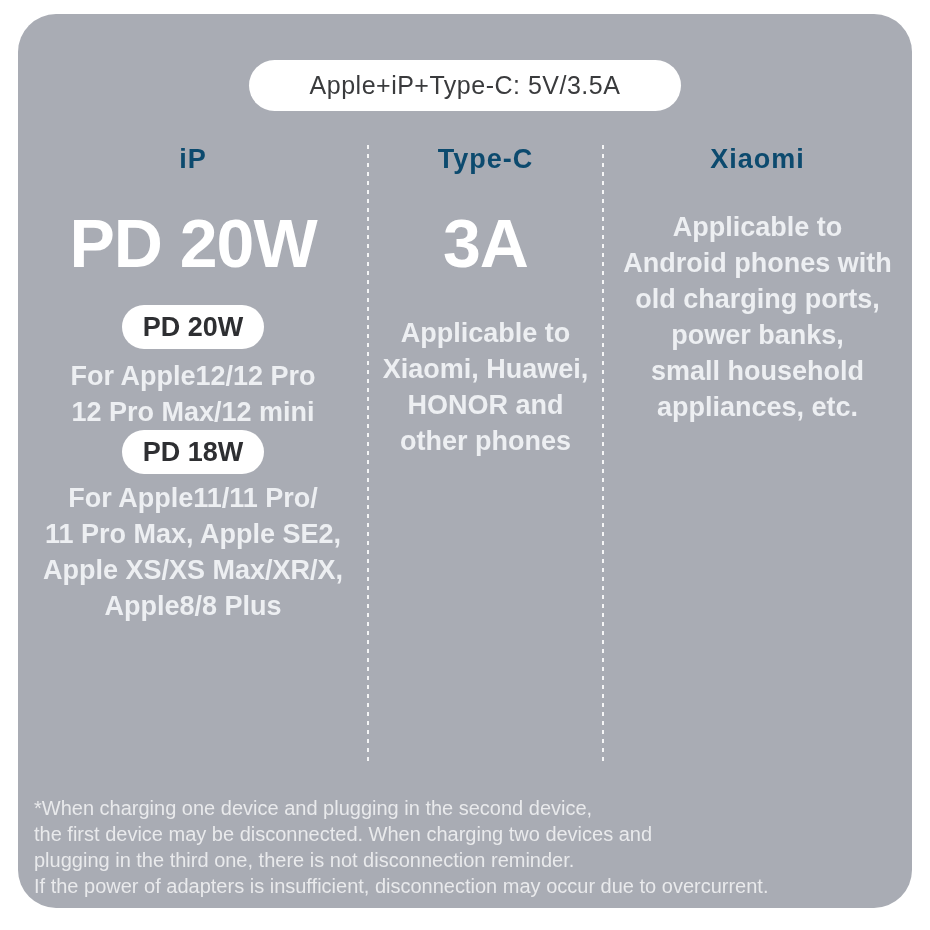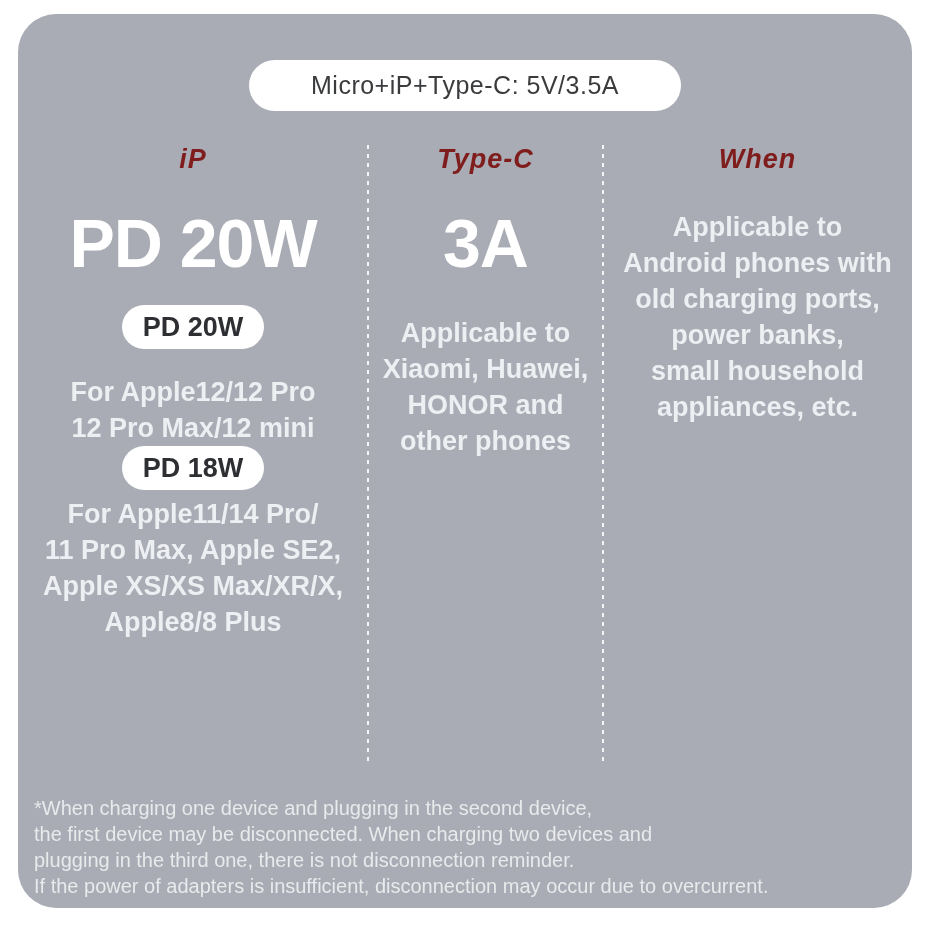"Micro+iP+Type-C: 5V/3.5A" span { text: Micro+iP+Type-C -> Apple+iP+Type-C }
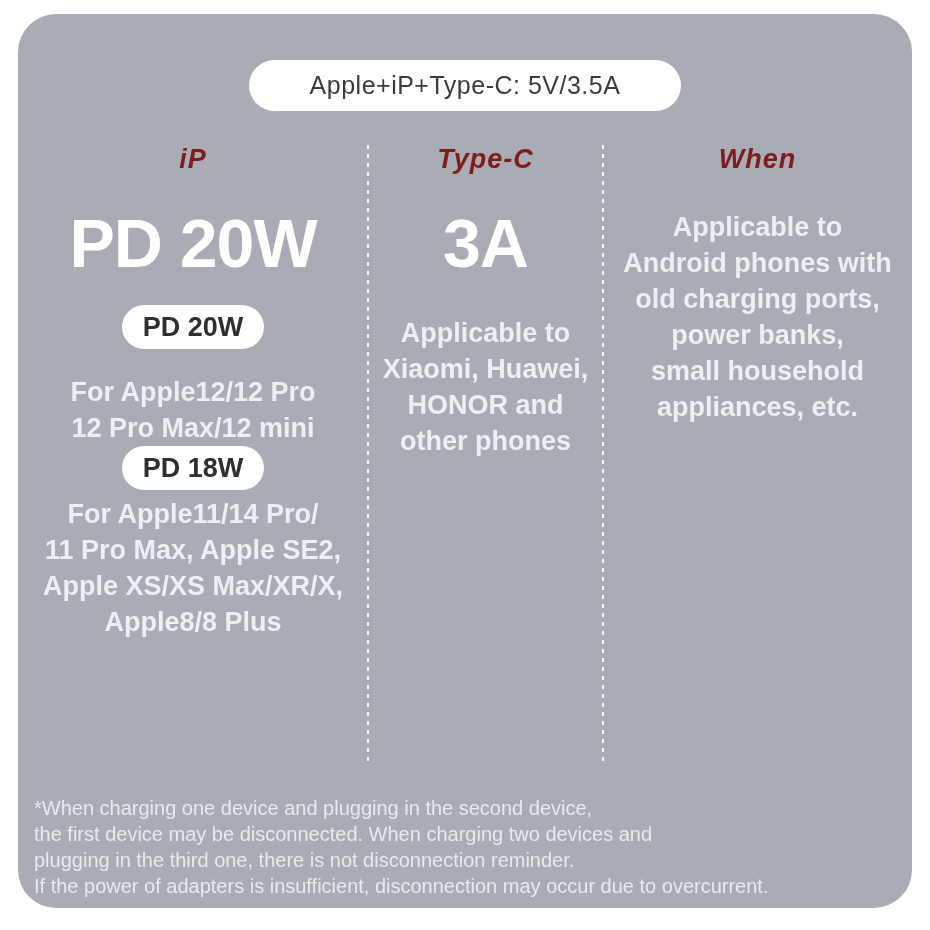"iP" .col-header { color: #7f1d1d -> #0c4a6e; font-style: italic -> none }
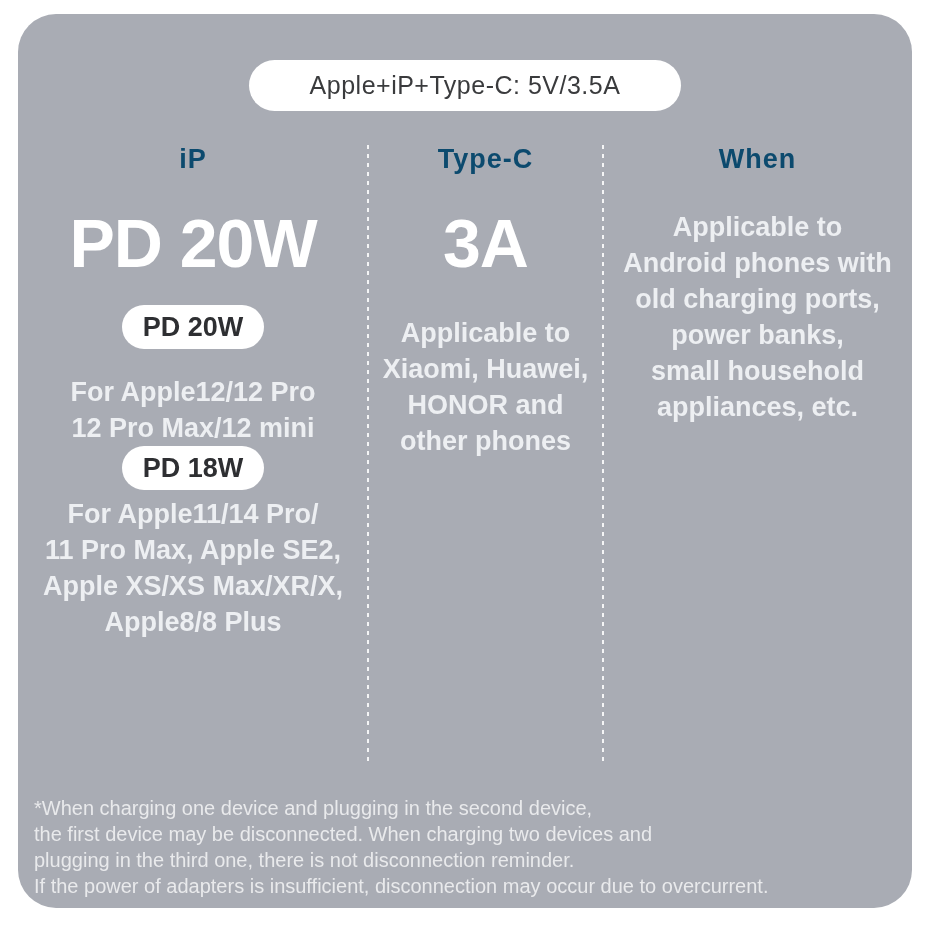"When" div.col-header { text: When -> Xiaomi }
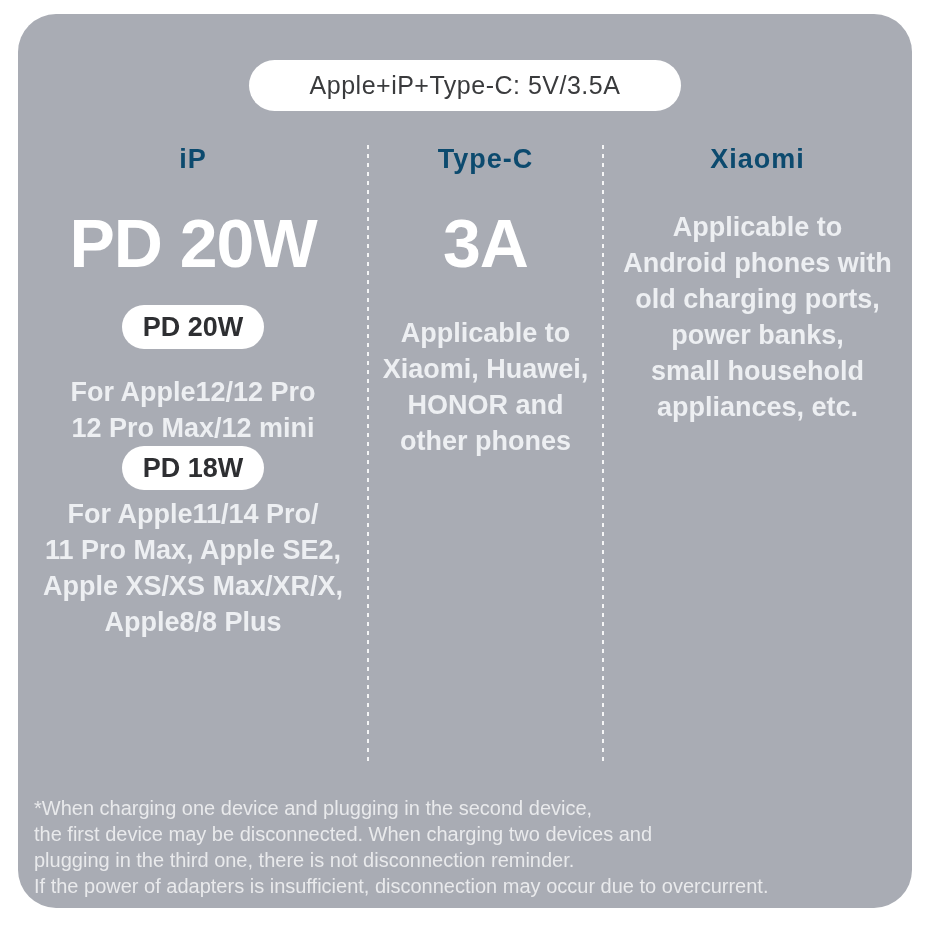"For Apple12/12 Pro" .sec-text-1 { margin-top: 25px -> 9px }
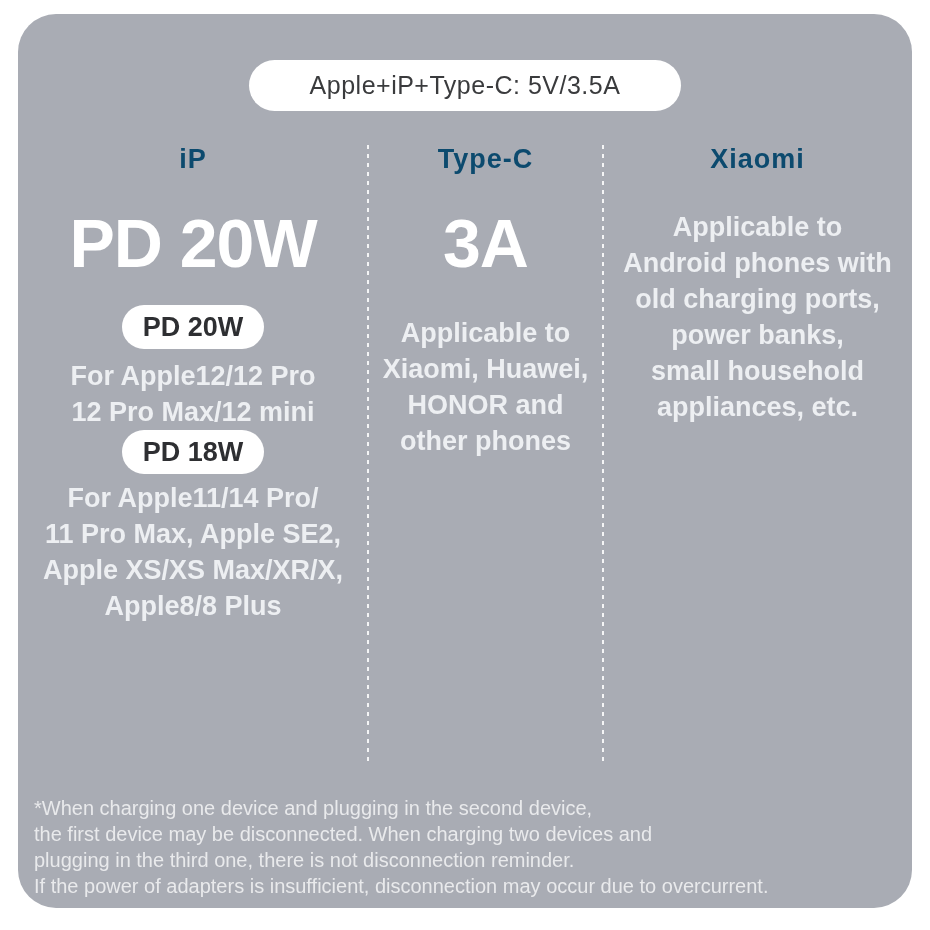"For Apple11/14 Pro/" div.body-text { text: Apple11/14 -> Apple11/11 }
